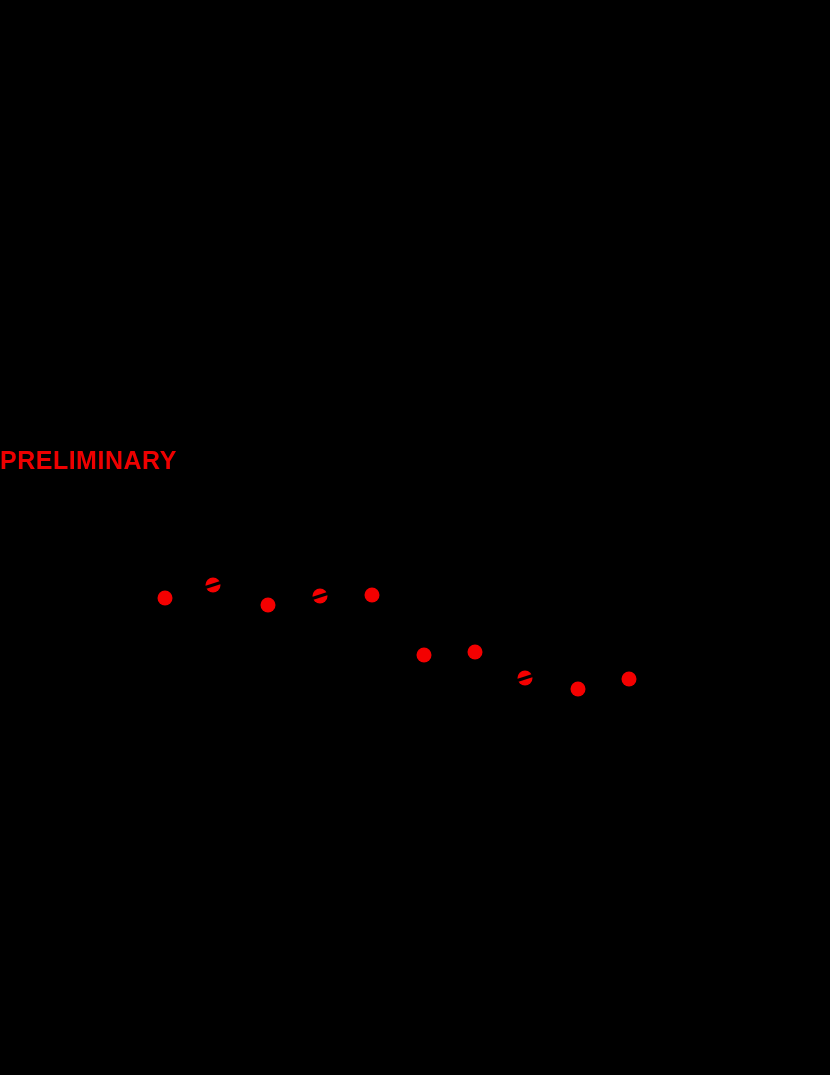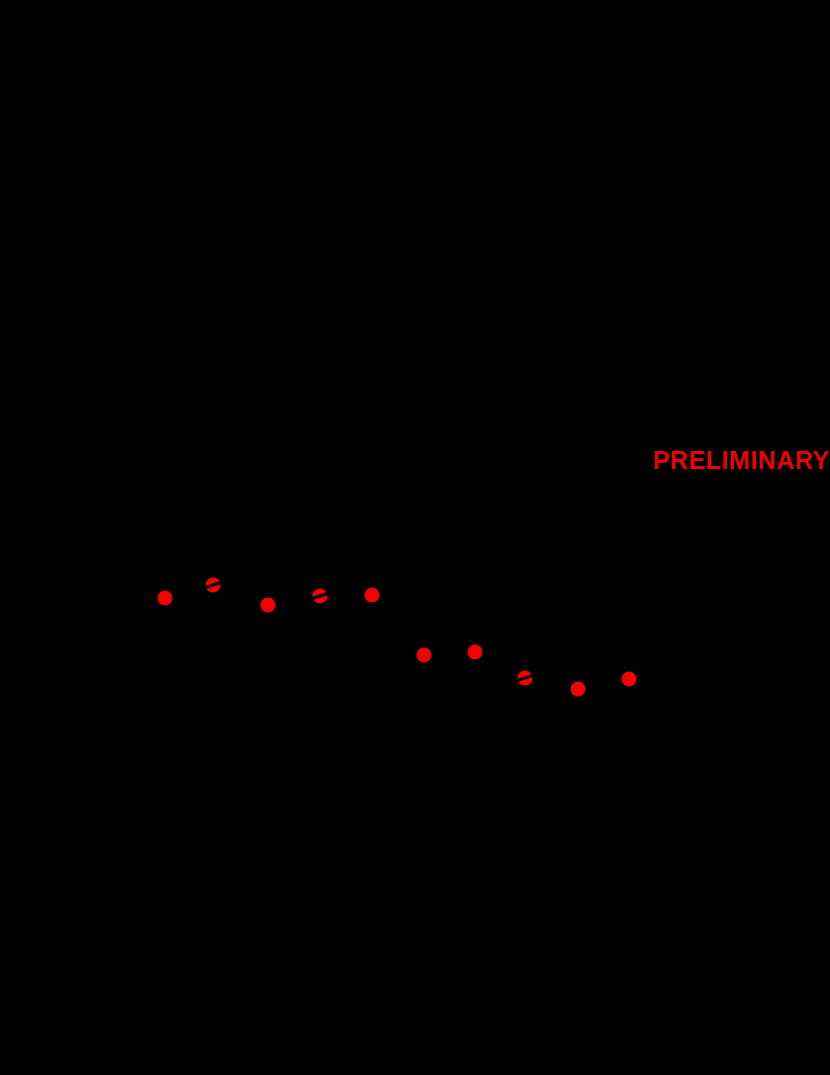"PRELIMINARY" .watermark { text-align: right -> left }
